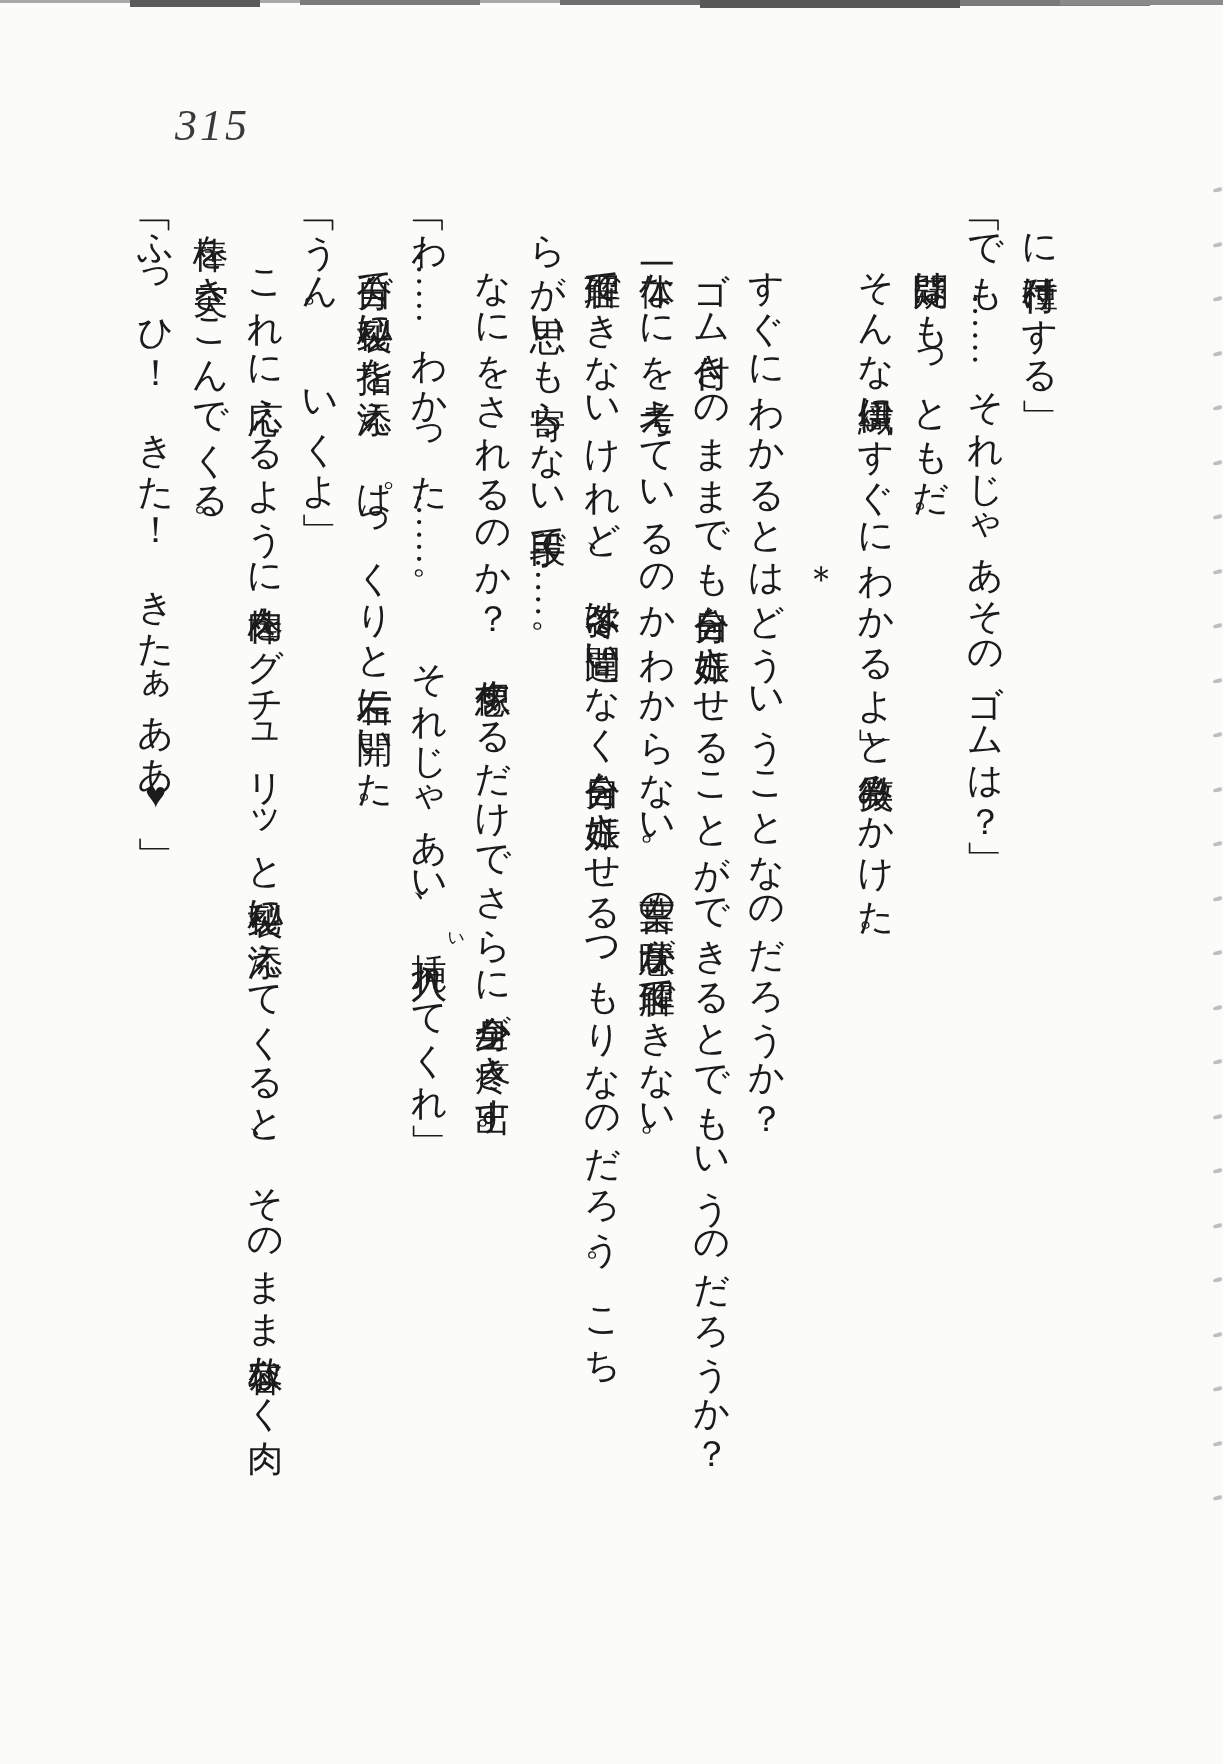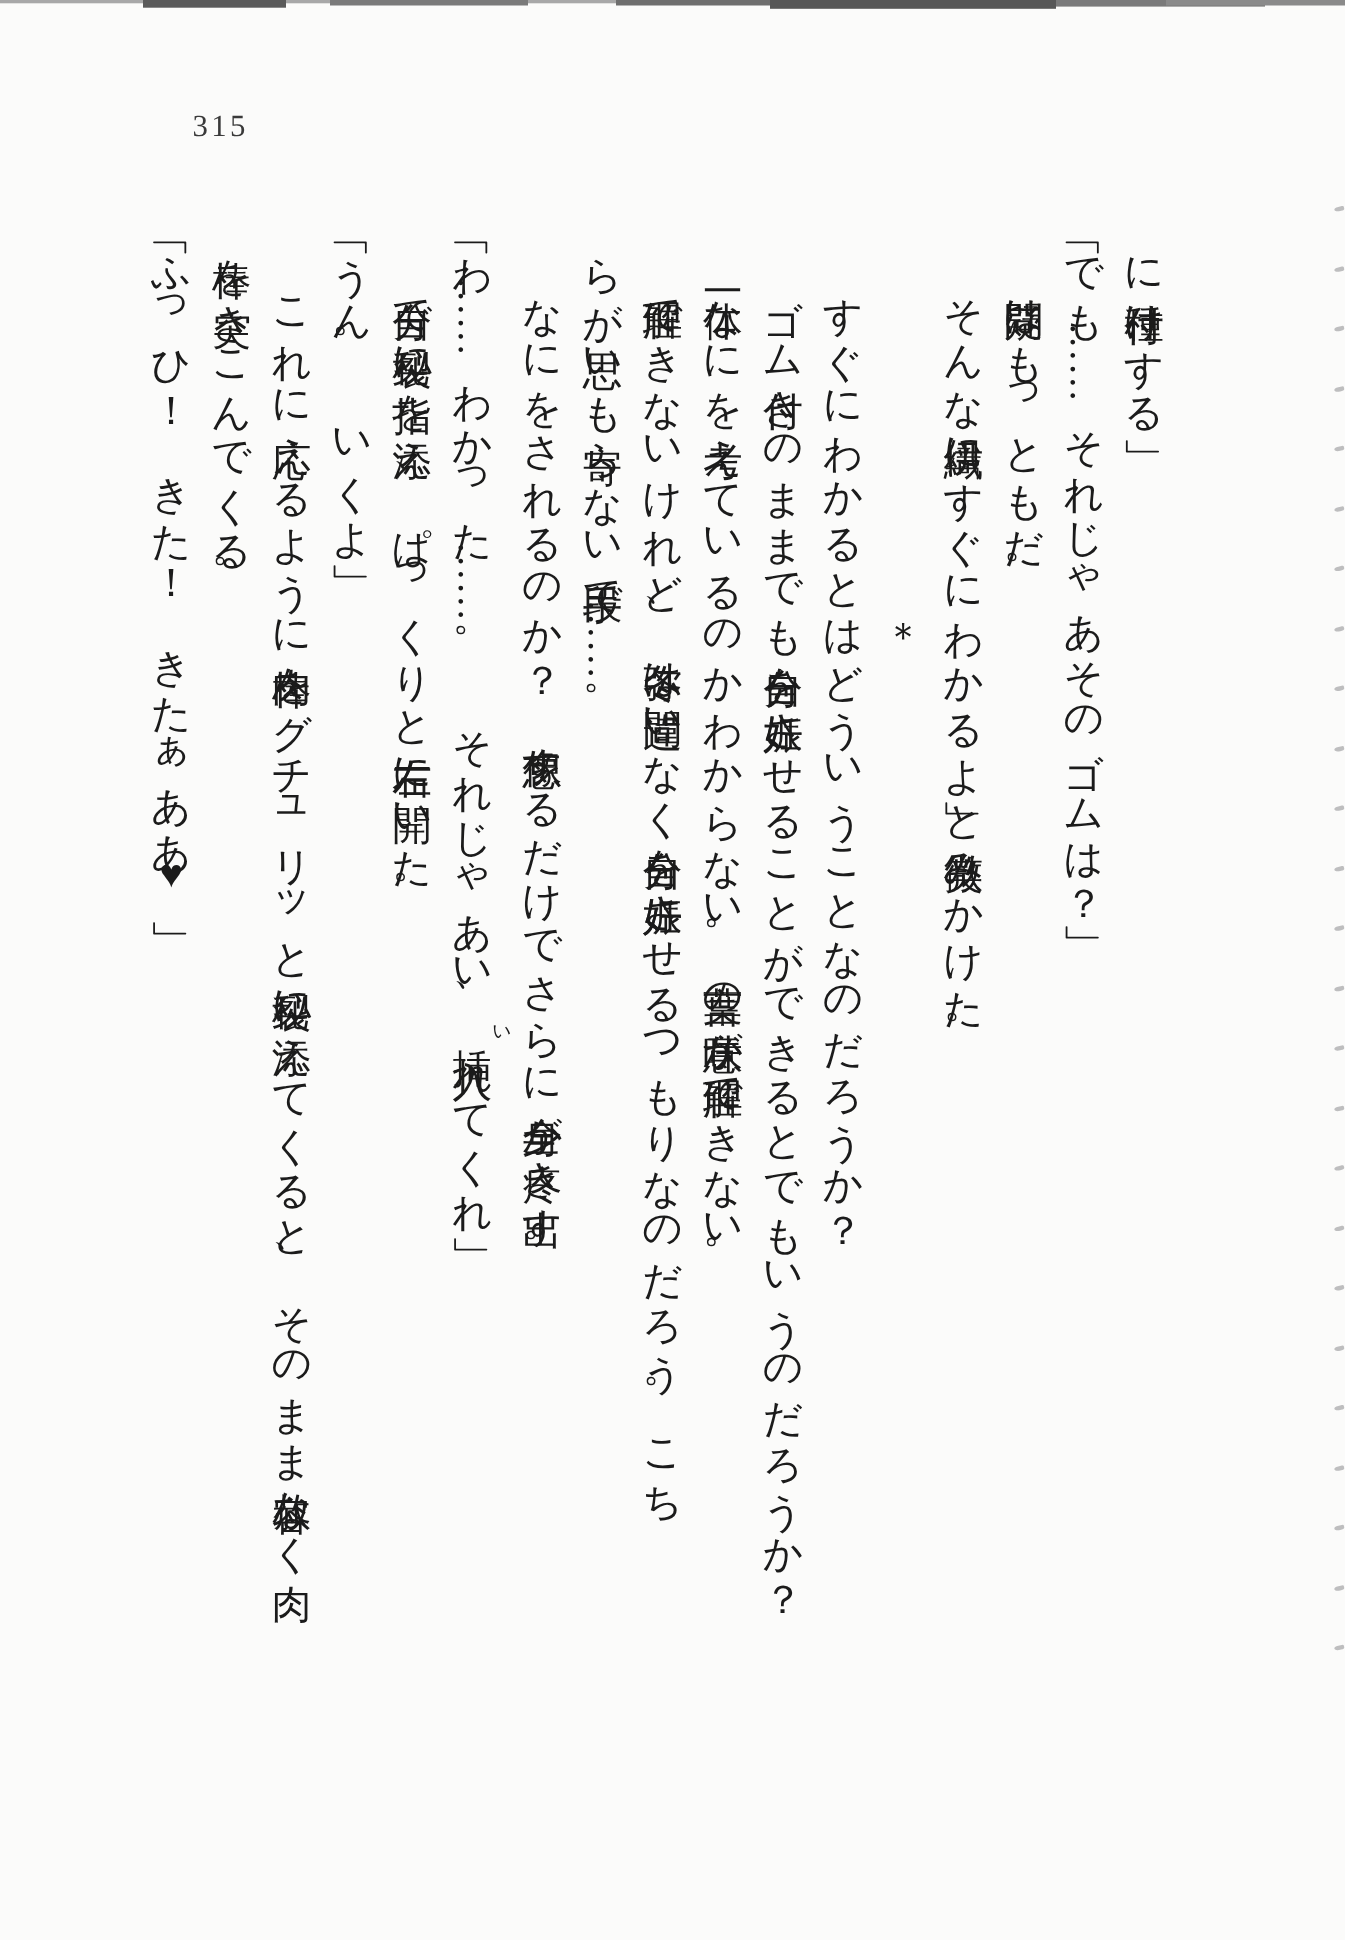"315" .page-number { font-size: 28px -> 44px; font-style: none -> italic }
